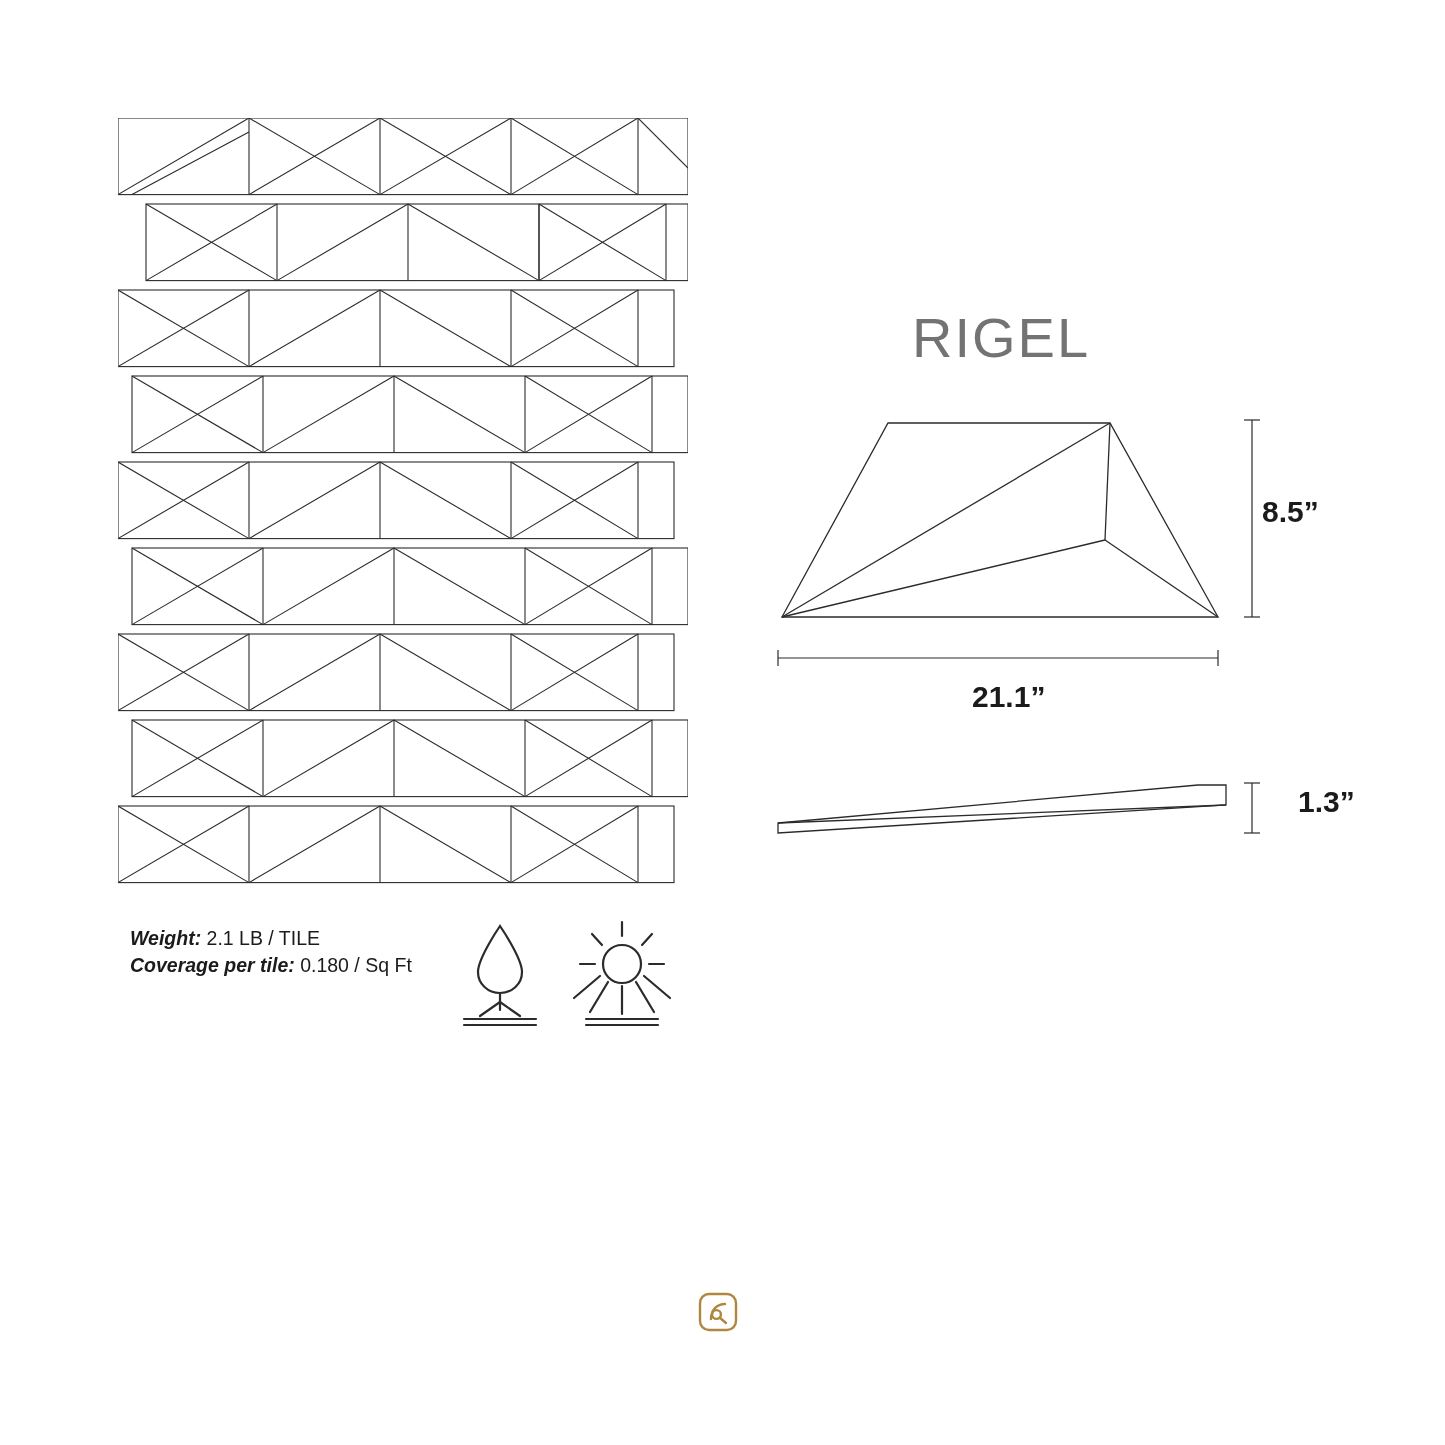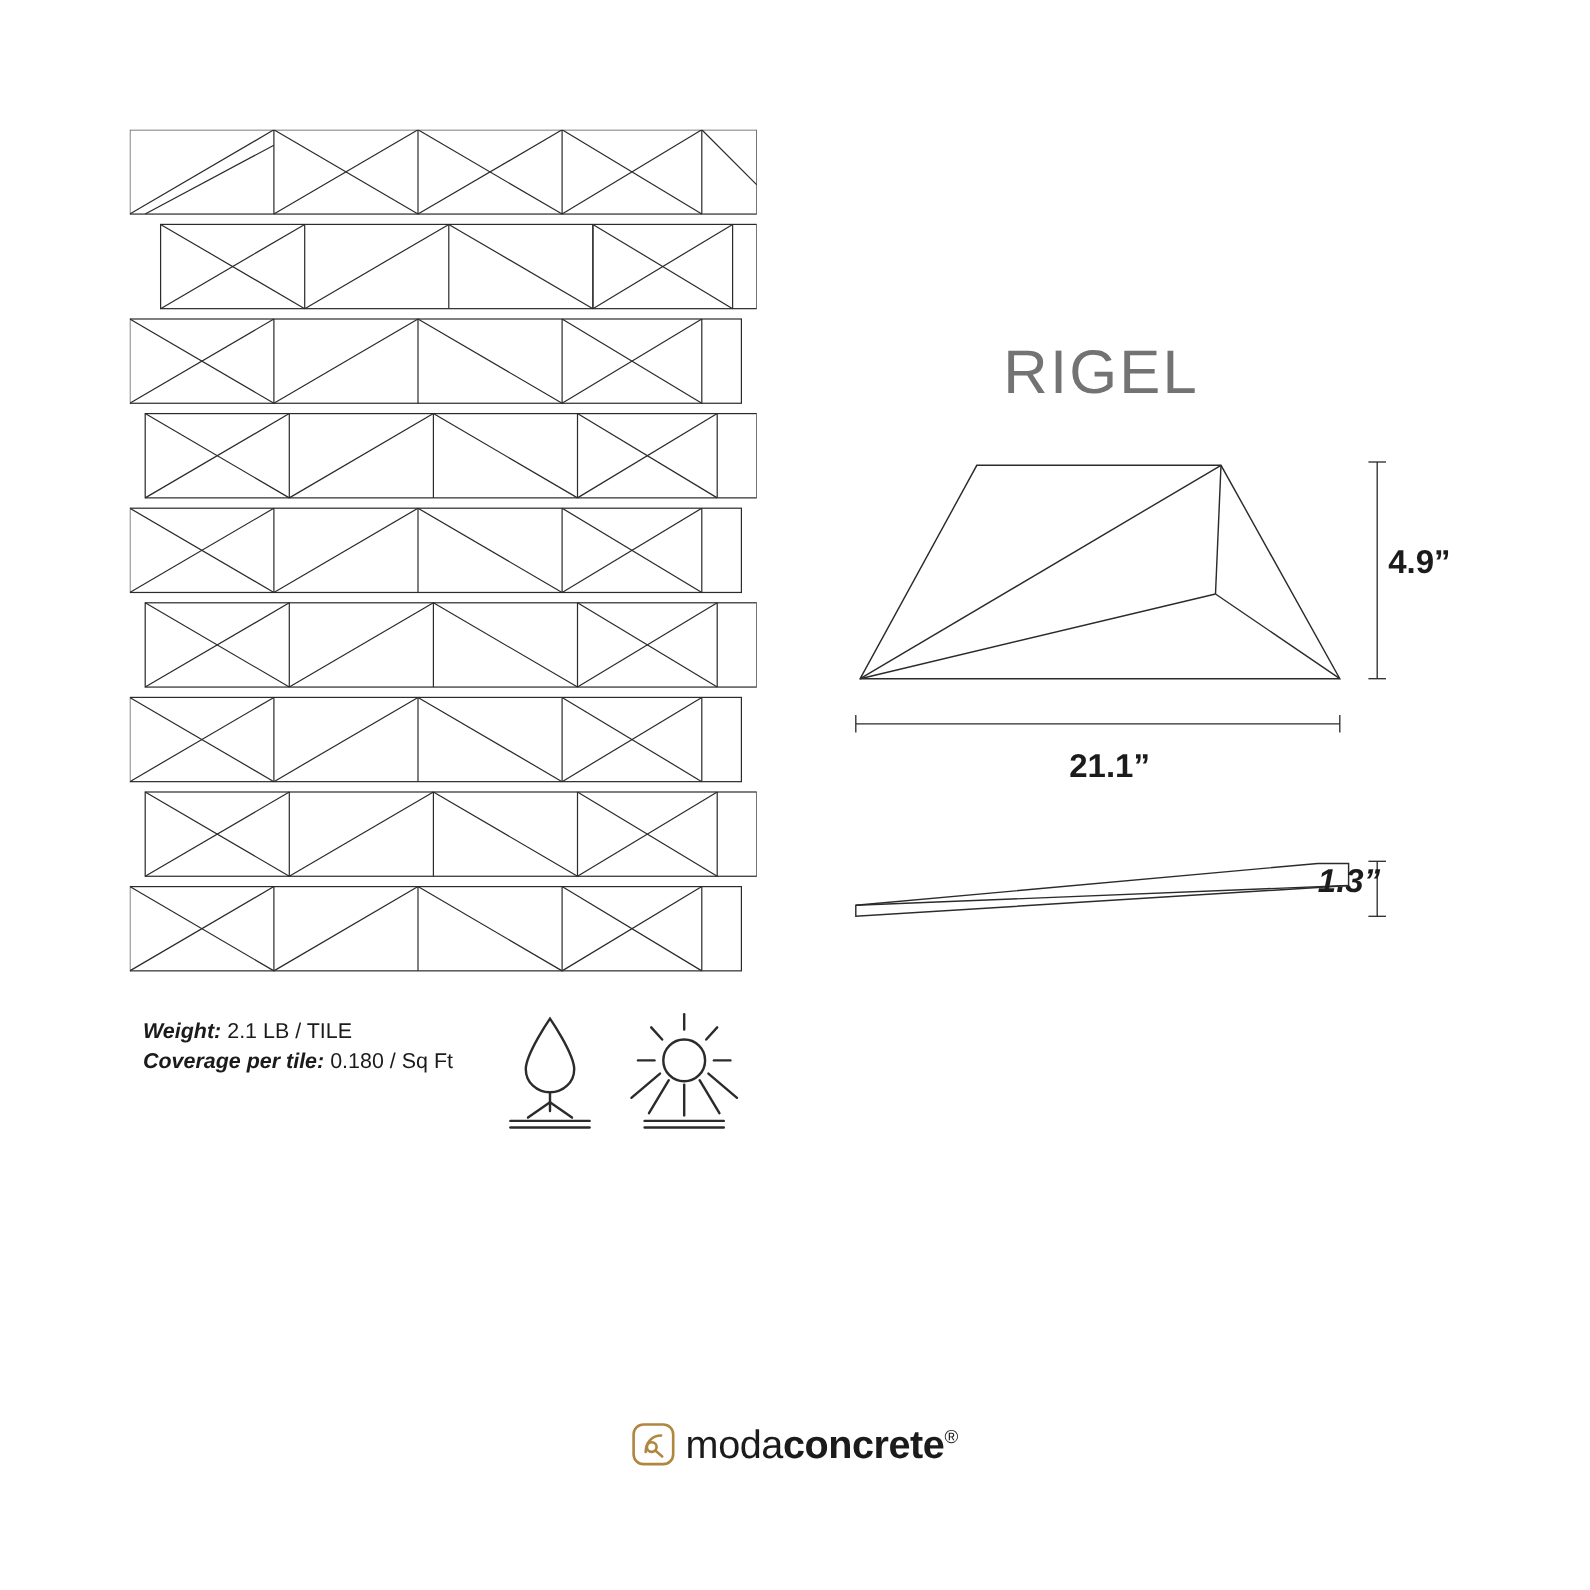"4.9”" div.dim-label { text: 4.9 -> 8.5 }
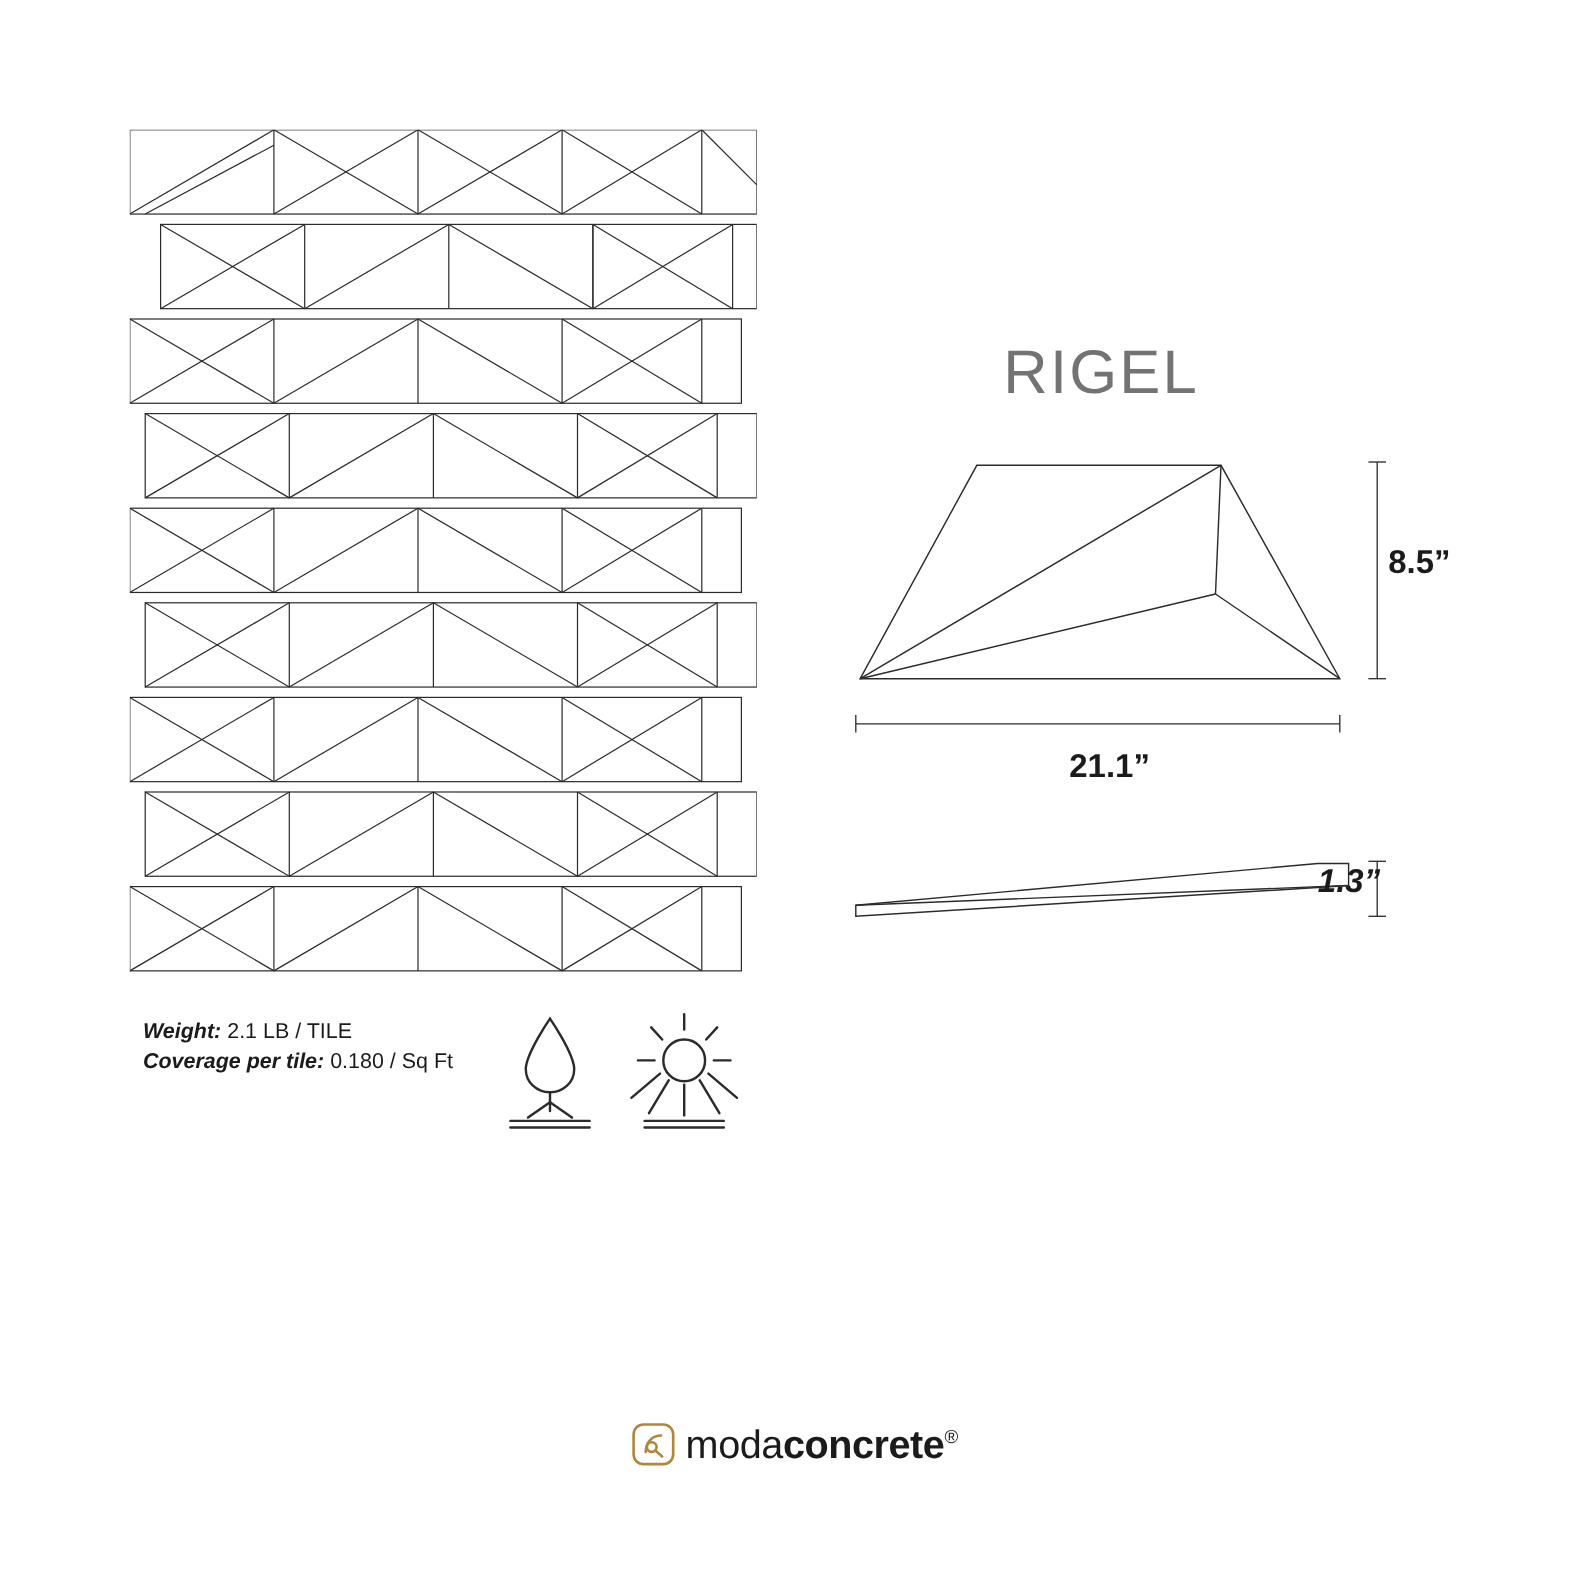"1.3”" #dim-depth-label { font-style: italic -> none; left: 1198px -> 1298px }
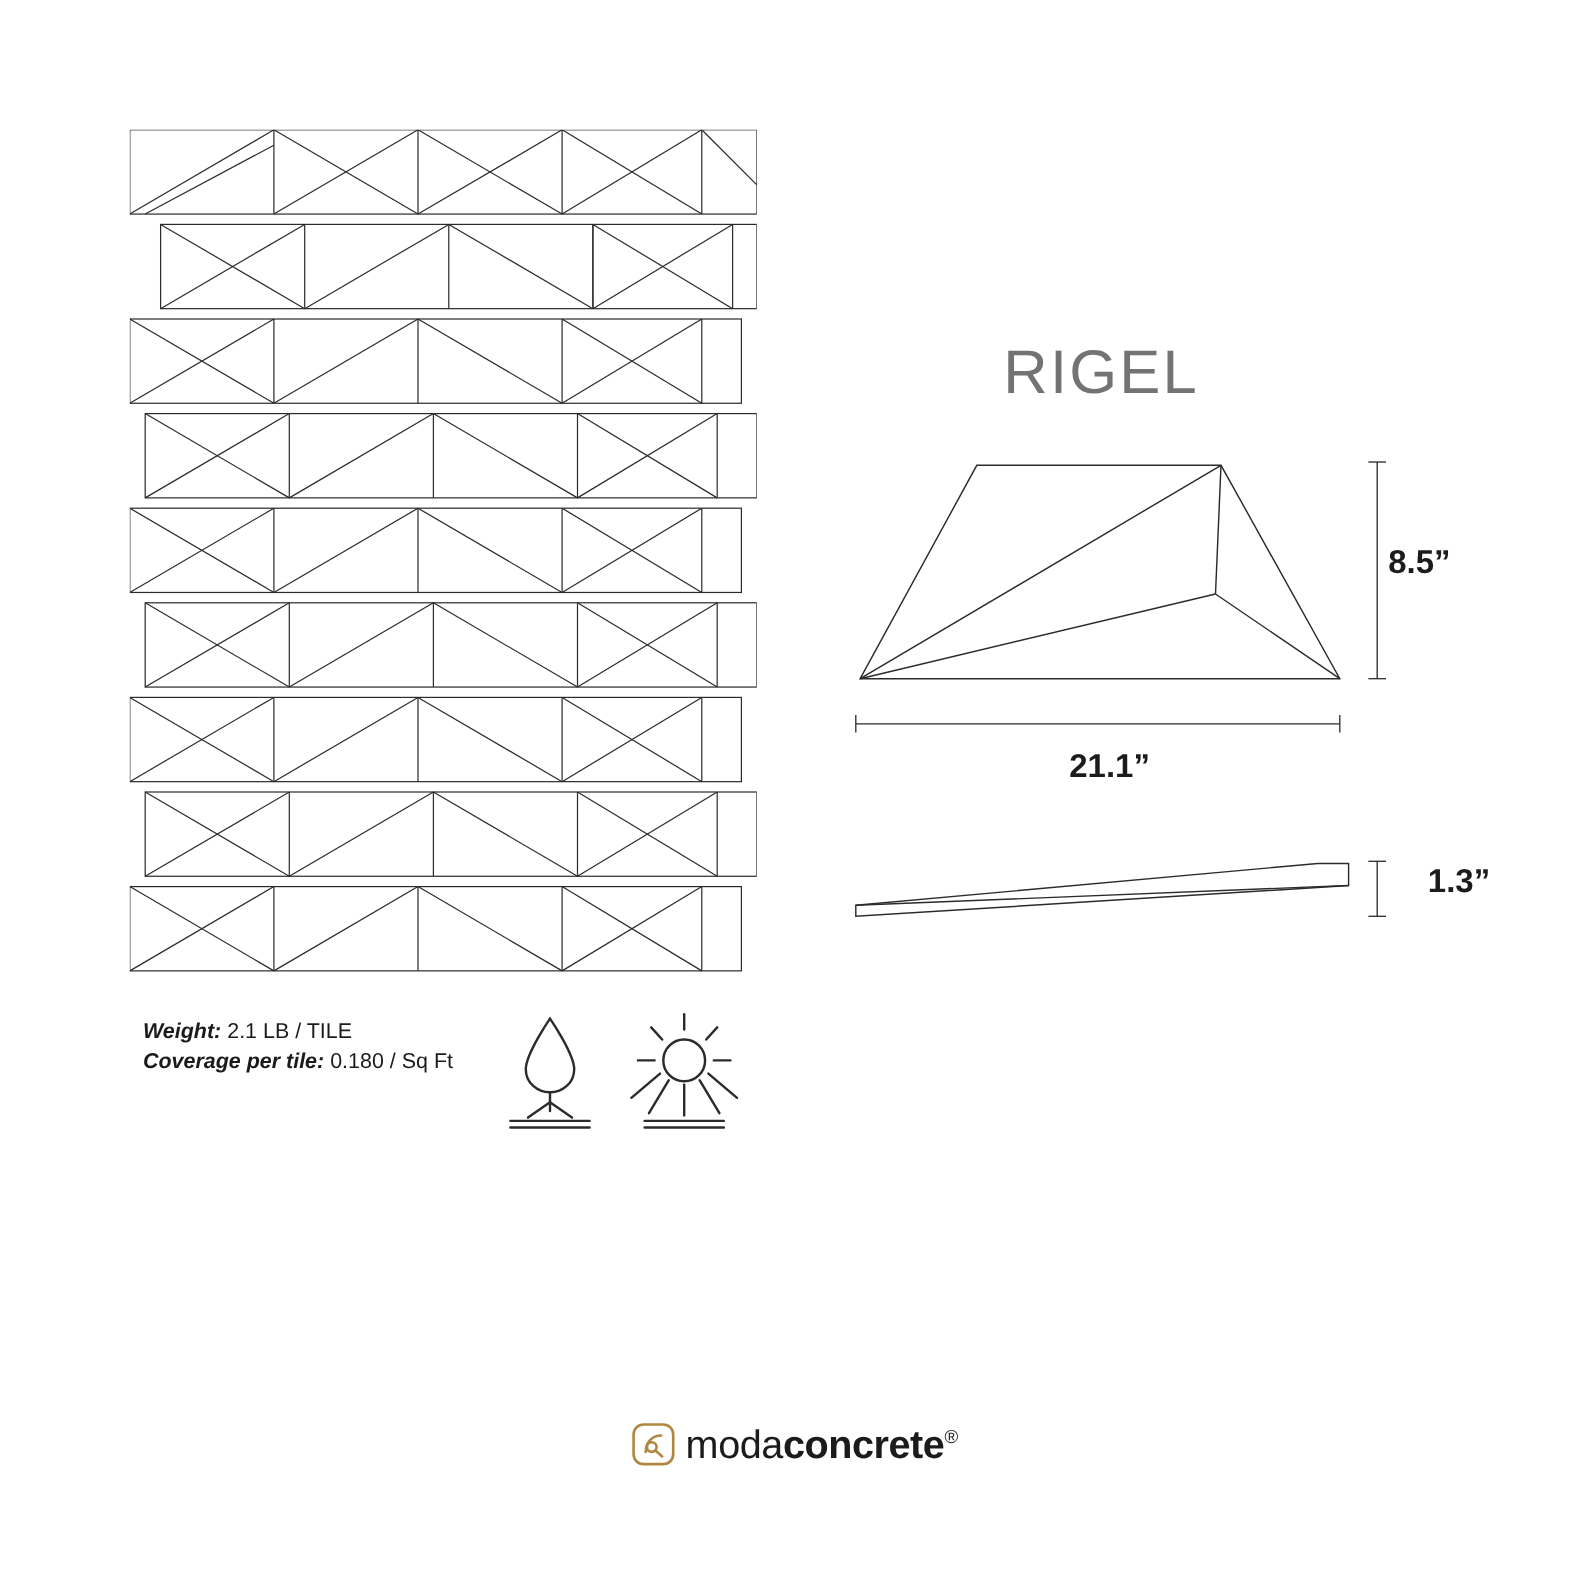"modaconcrete®" div { html: <div> <span>moda</span><span>concrete</span><span>®</span> </div> -> none }
